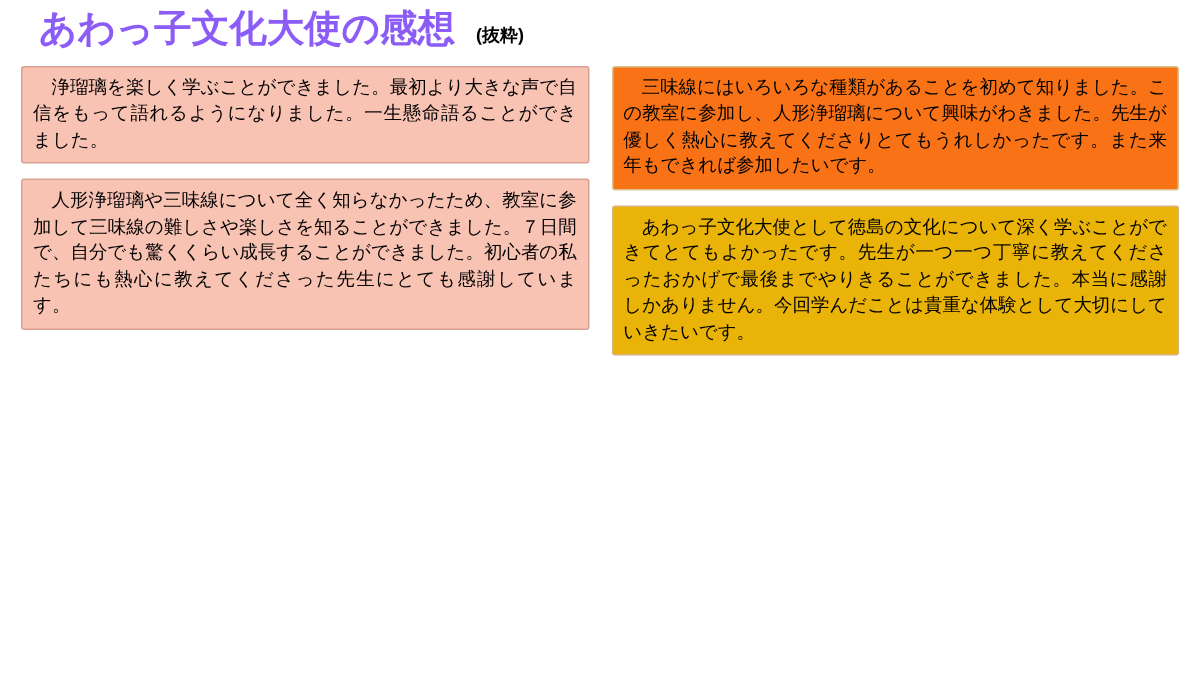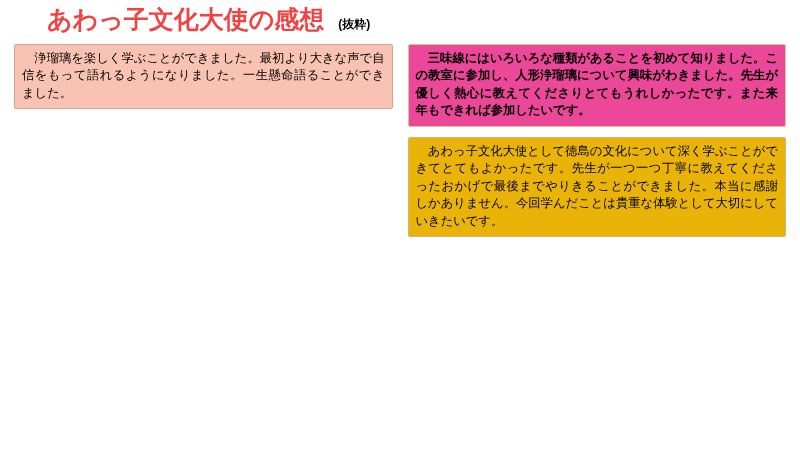"あわっ子文化大使の感想" .title { color: #ef4444 -> #8b5cf6; margin-left: 21px -> none }
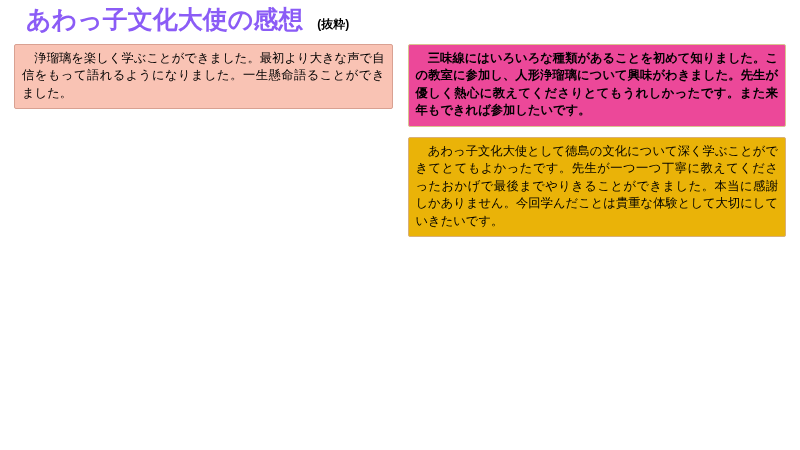"三味線にはいろいろな種類があることを初めて知りました。この教室に参加し、人形浄瑠" .c-yellow { background: #ec4899 -> #f97316; font-weight: bold -> none }
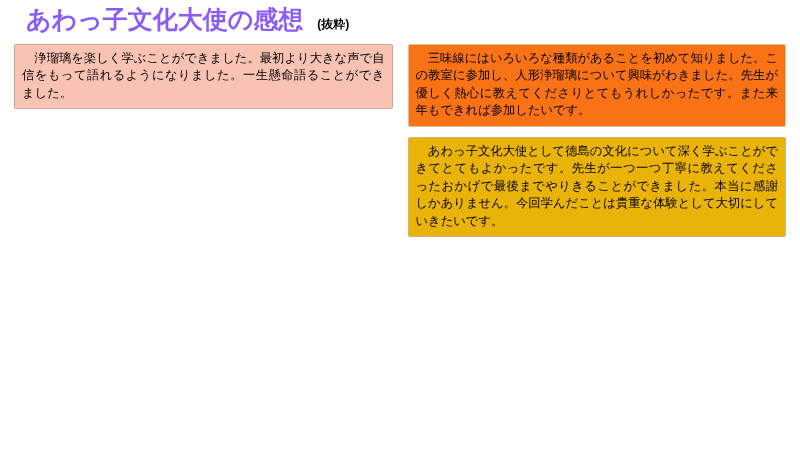"人形浄瑠璃や三味線について全く知らなかったため、教室に参加して三味線の難しさや楽" div.card { html: none -> <div>人形浄瑠璃や三味線について全く知らなかったため、教室に参加して三味線の難しさや楽しさを知ることができました。７日間で、自分でも驚くくらい成長することができました。初心者の私たちにも熱心に教えてくださった先生にとても感謝しています。</div> }
